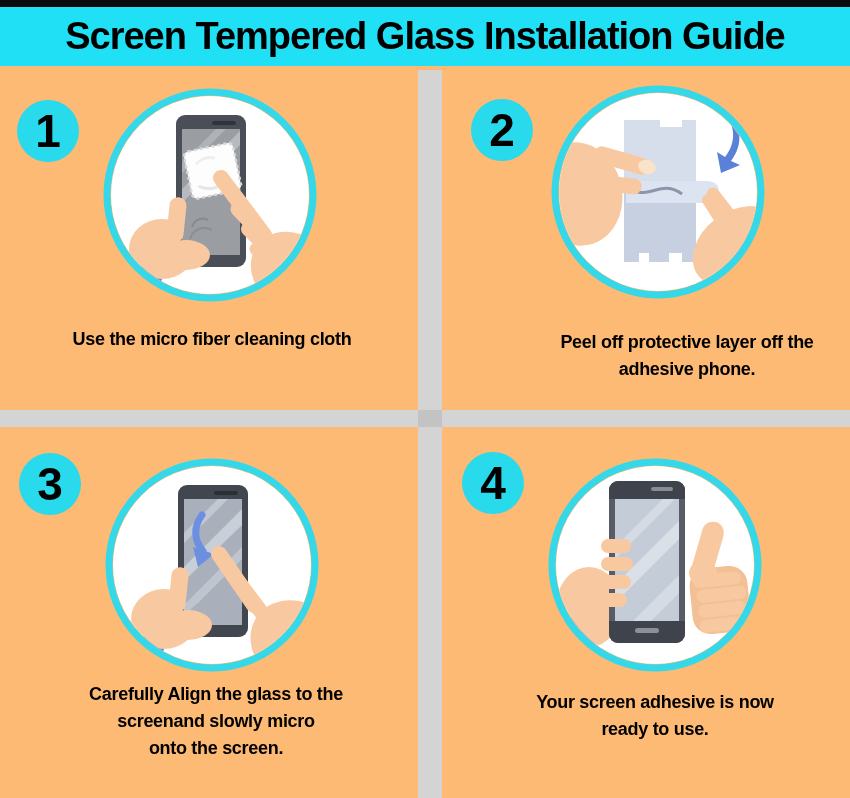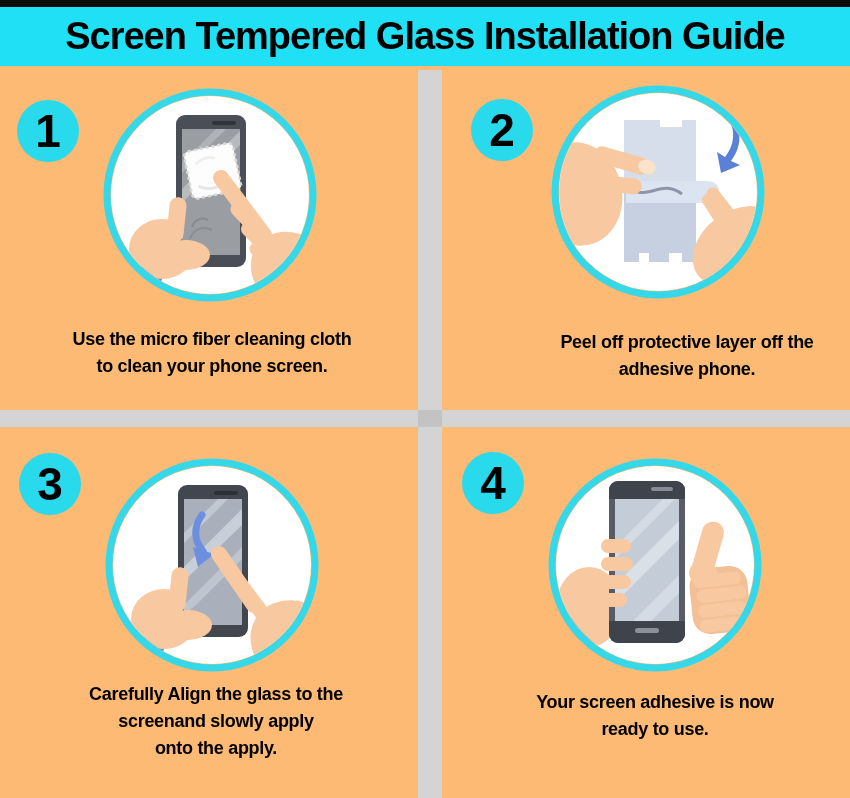"to clean your phone screen." span.line { html: <span>to clean your phone screen.</span> -> none }
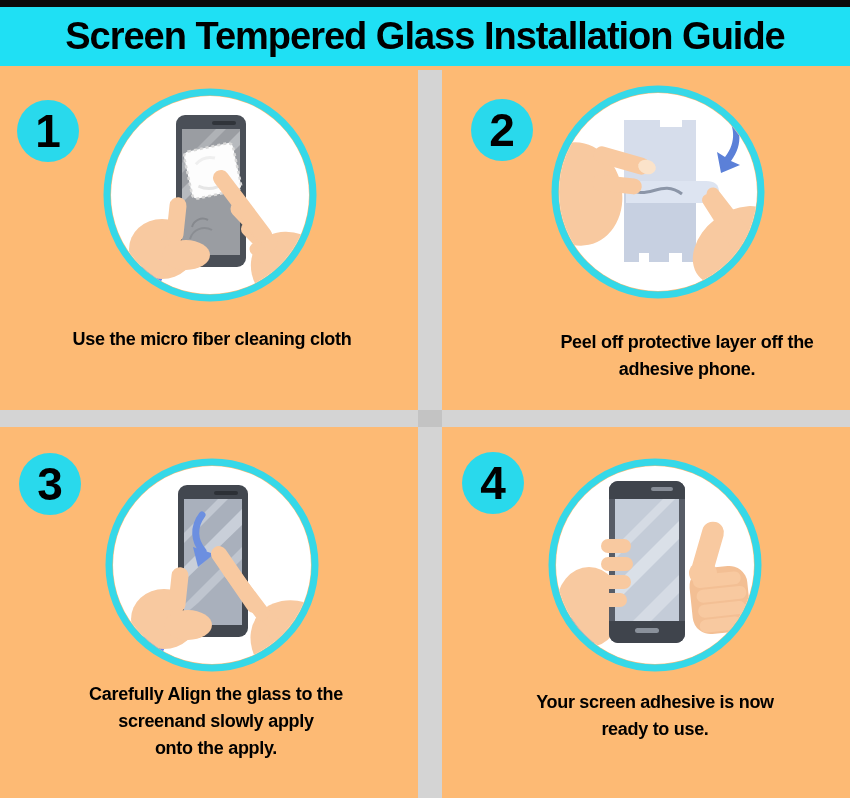"screenand slowly apply" span.line { text: apply -> micro }
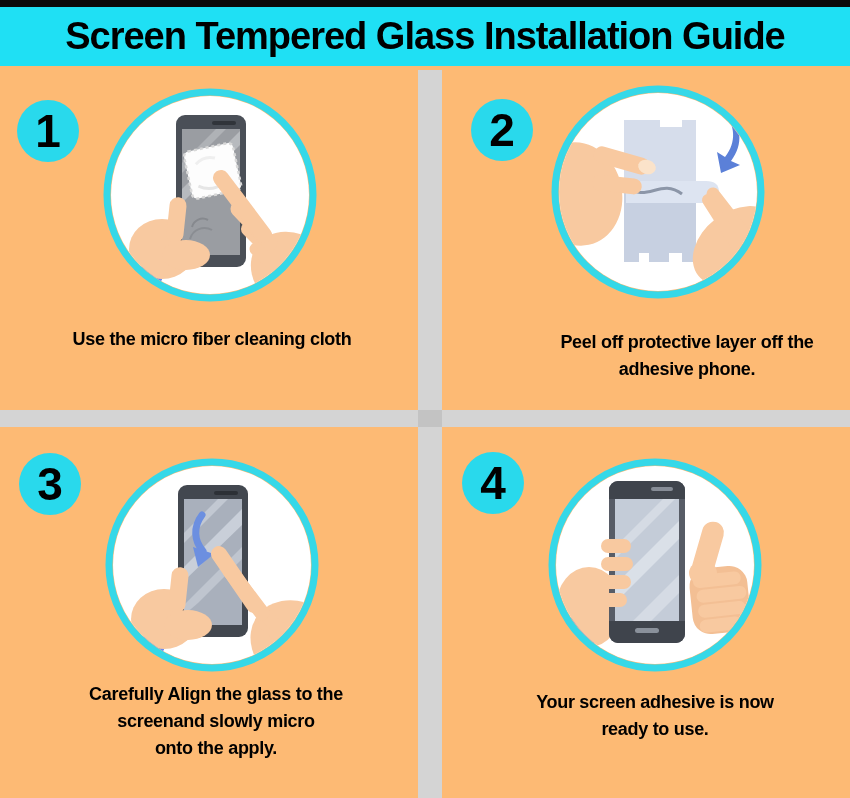"onto the apply." span.line { text: apply -> screen }
